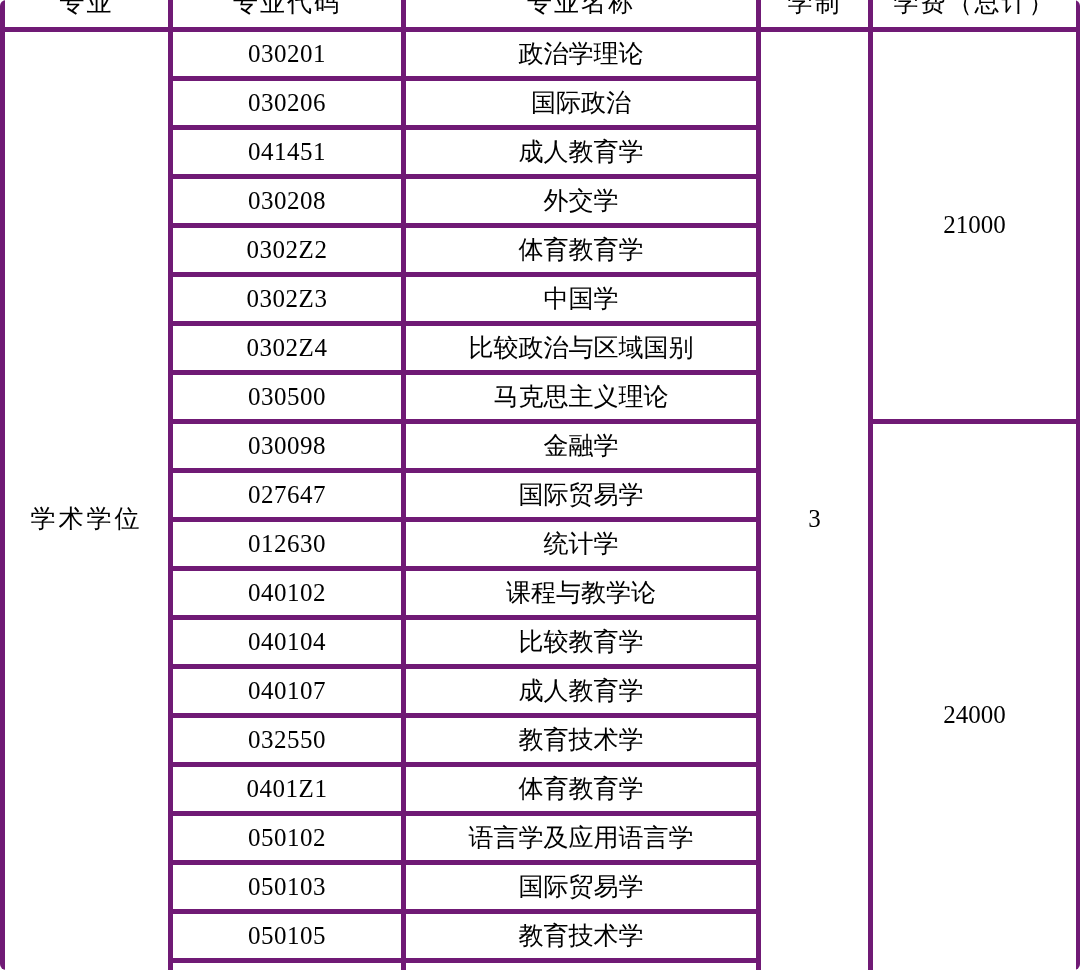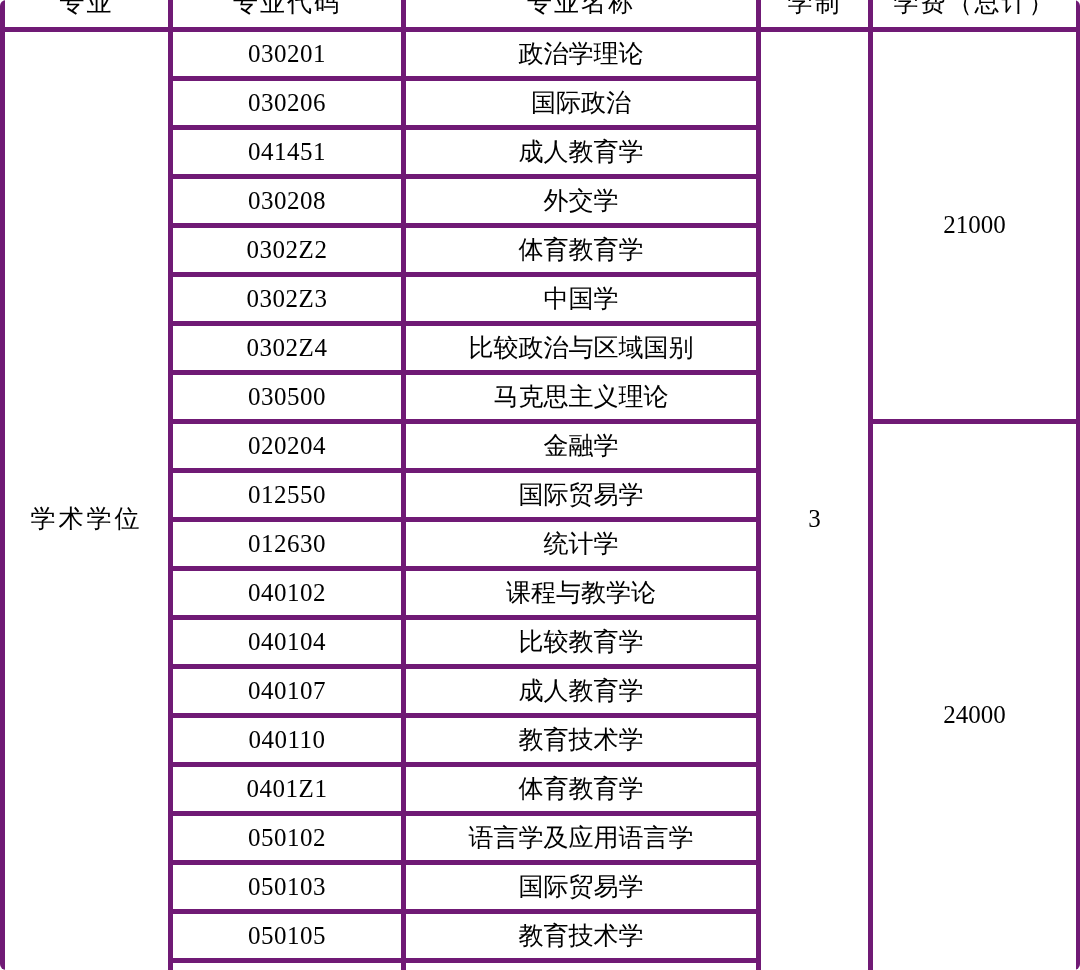"020204" td.code-cell { text: 020204 -> 030098 }
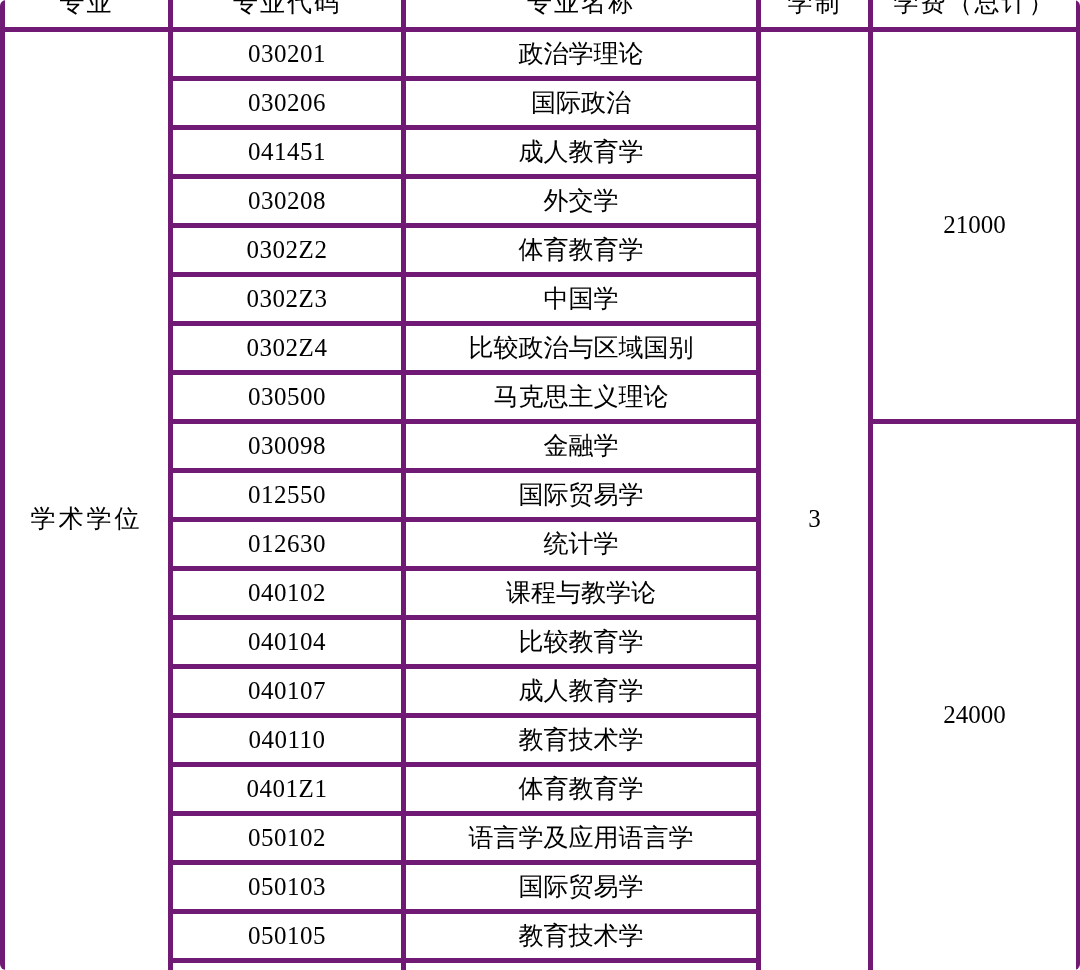"012550" td.code-cell { text: 012550 -> 027647 }
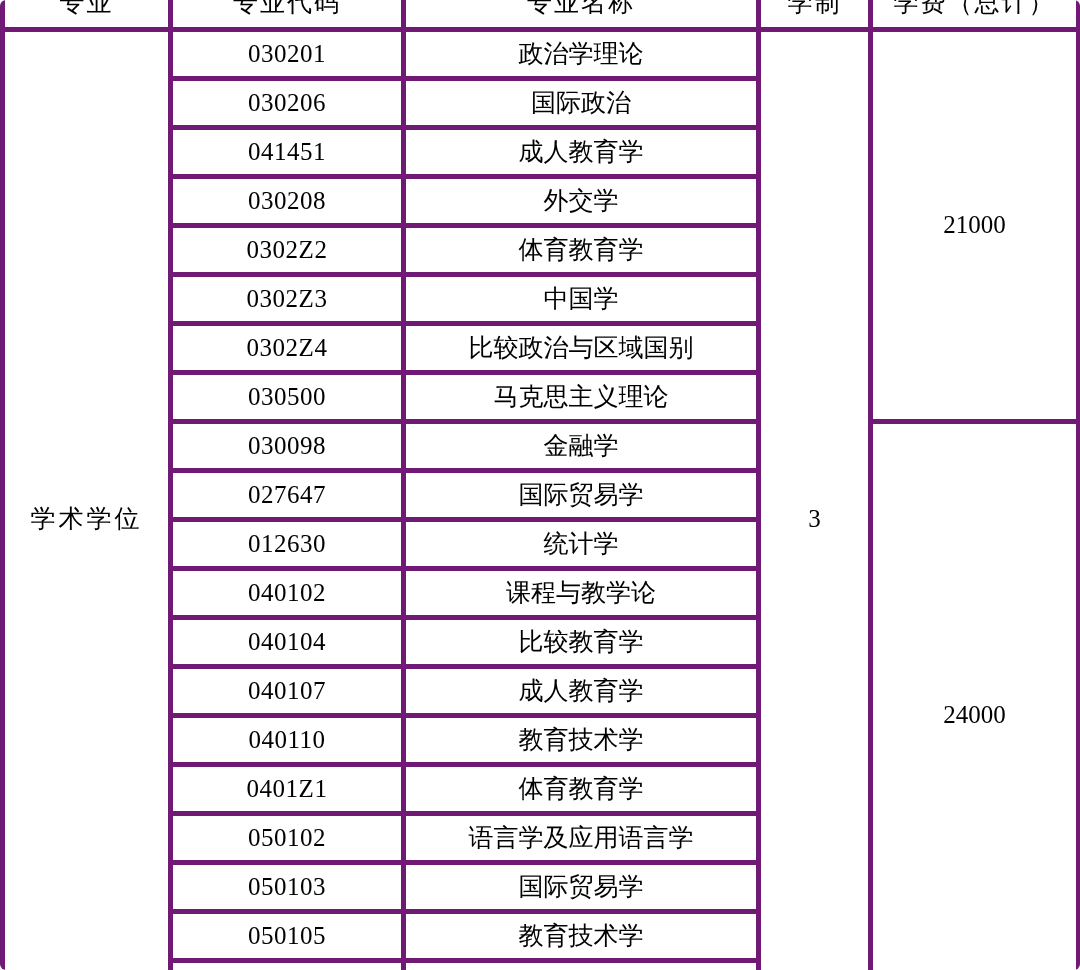"040110" td.code-cell { text: 040110 -> 032550 }
